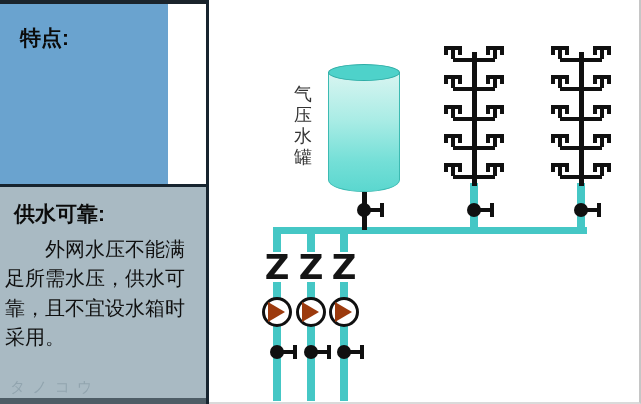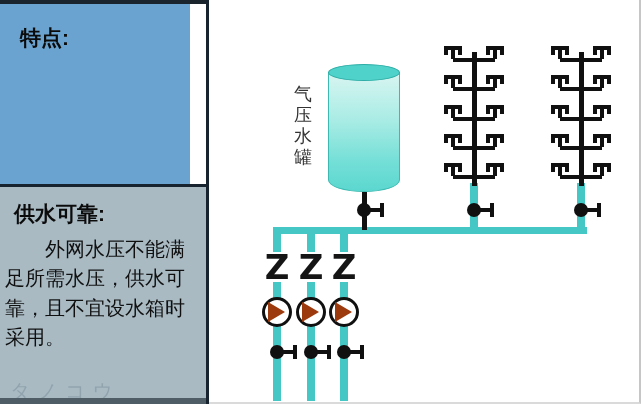"特点:" #panel-features { width: 190px -> 168px }
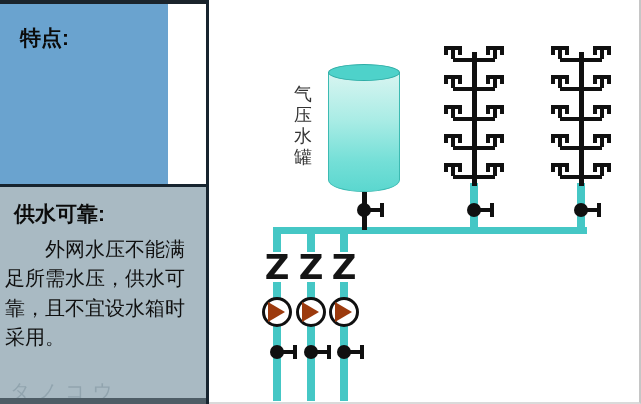"タノコウ" #watermark { font-size: 20px -> 15px }
